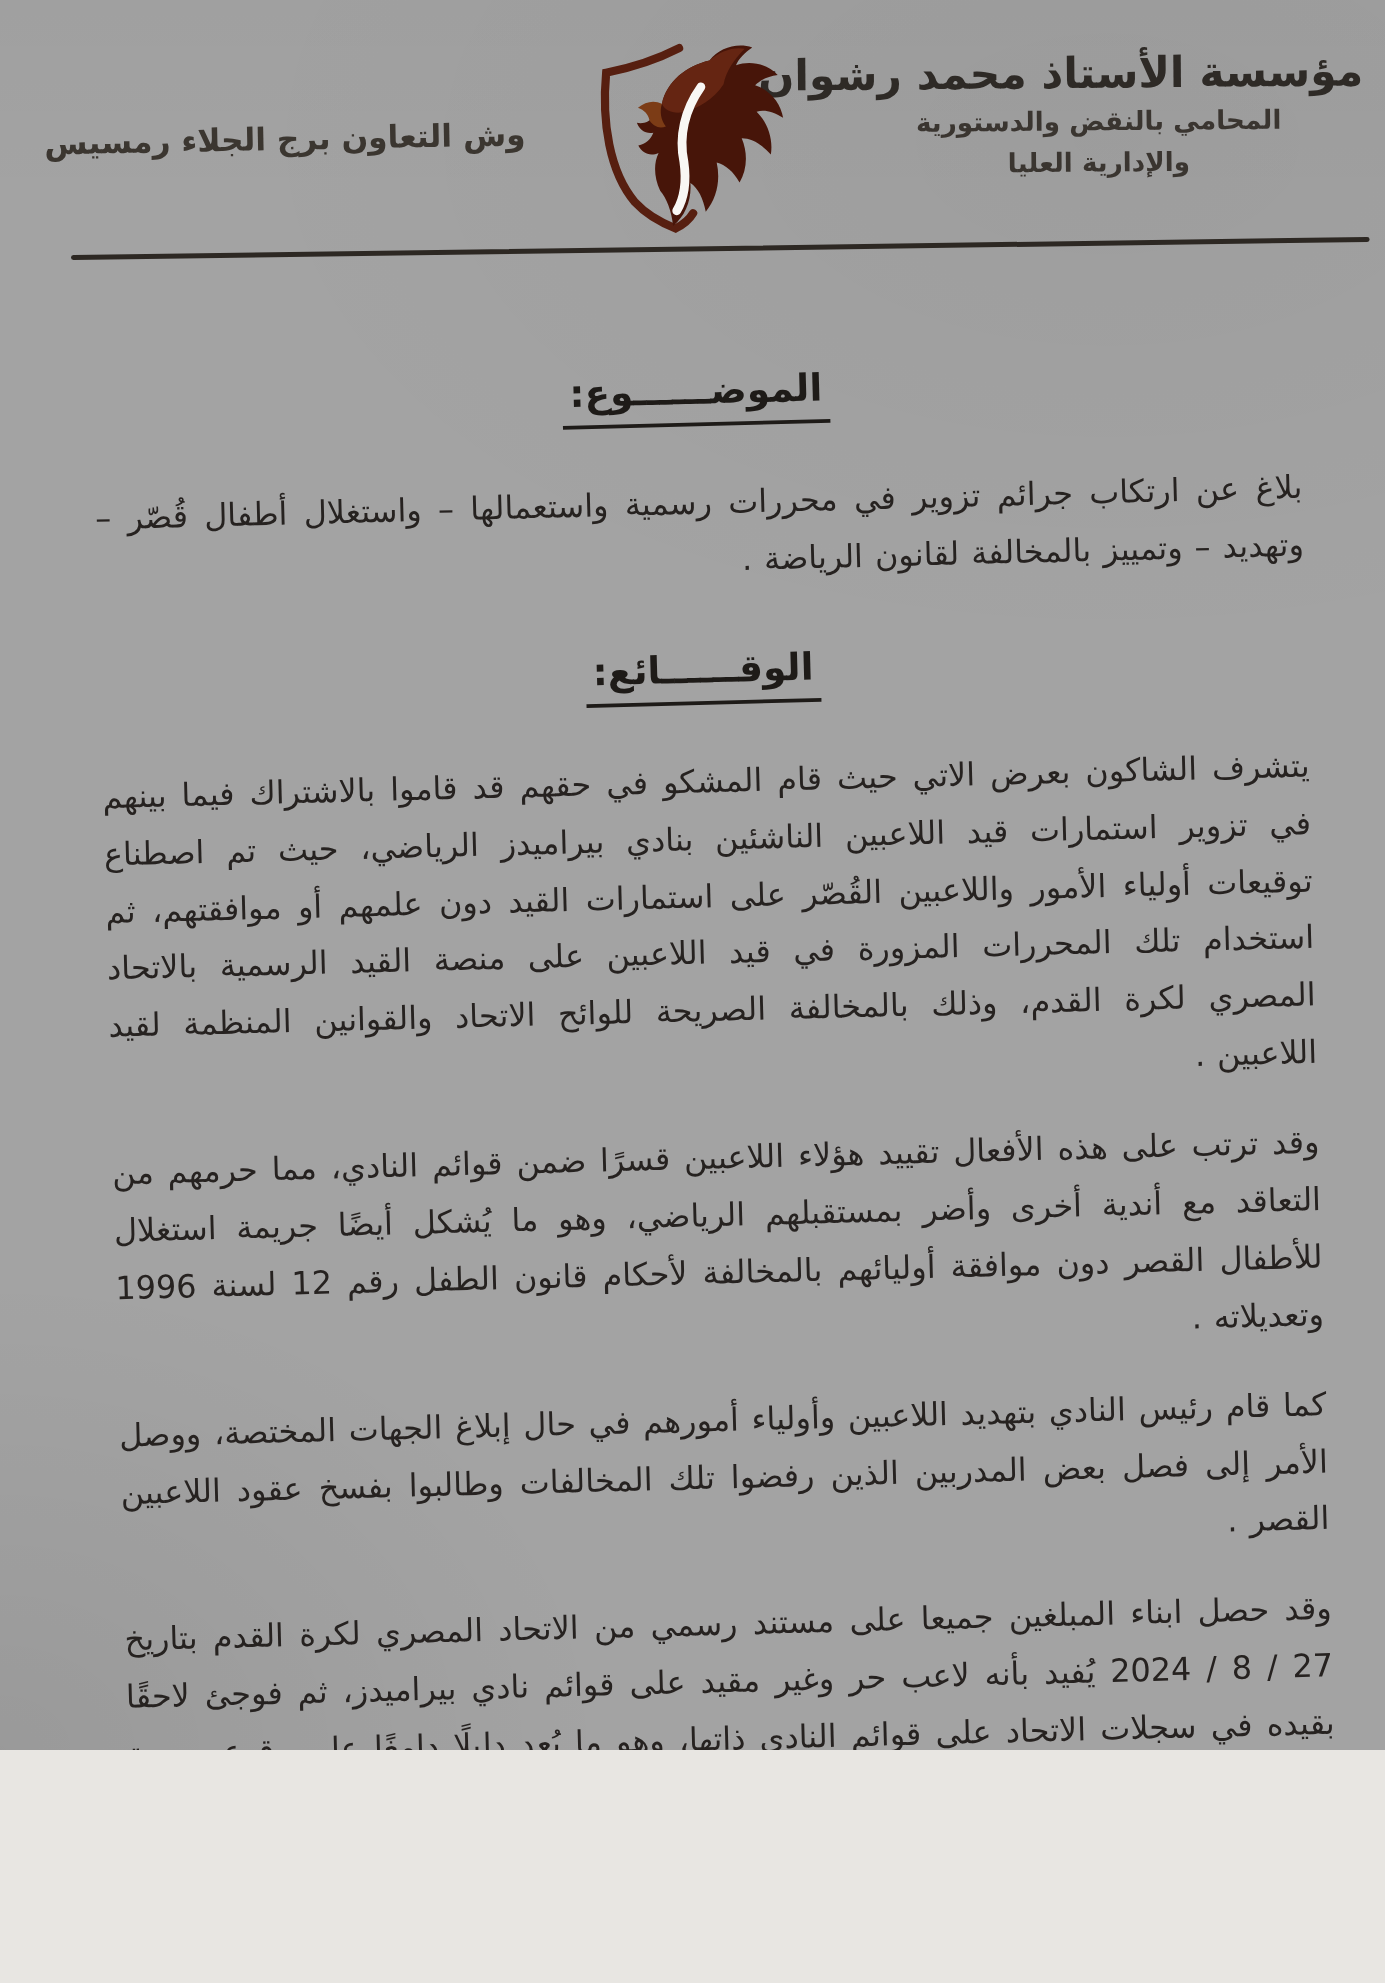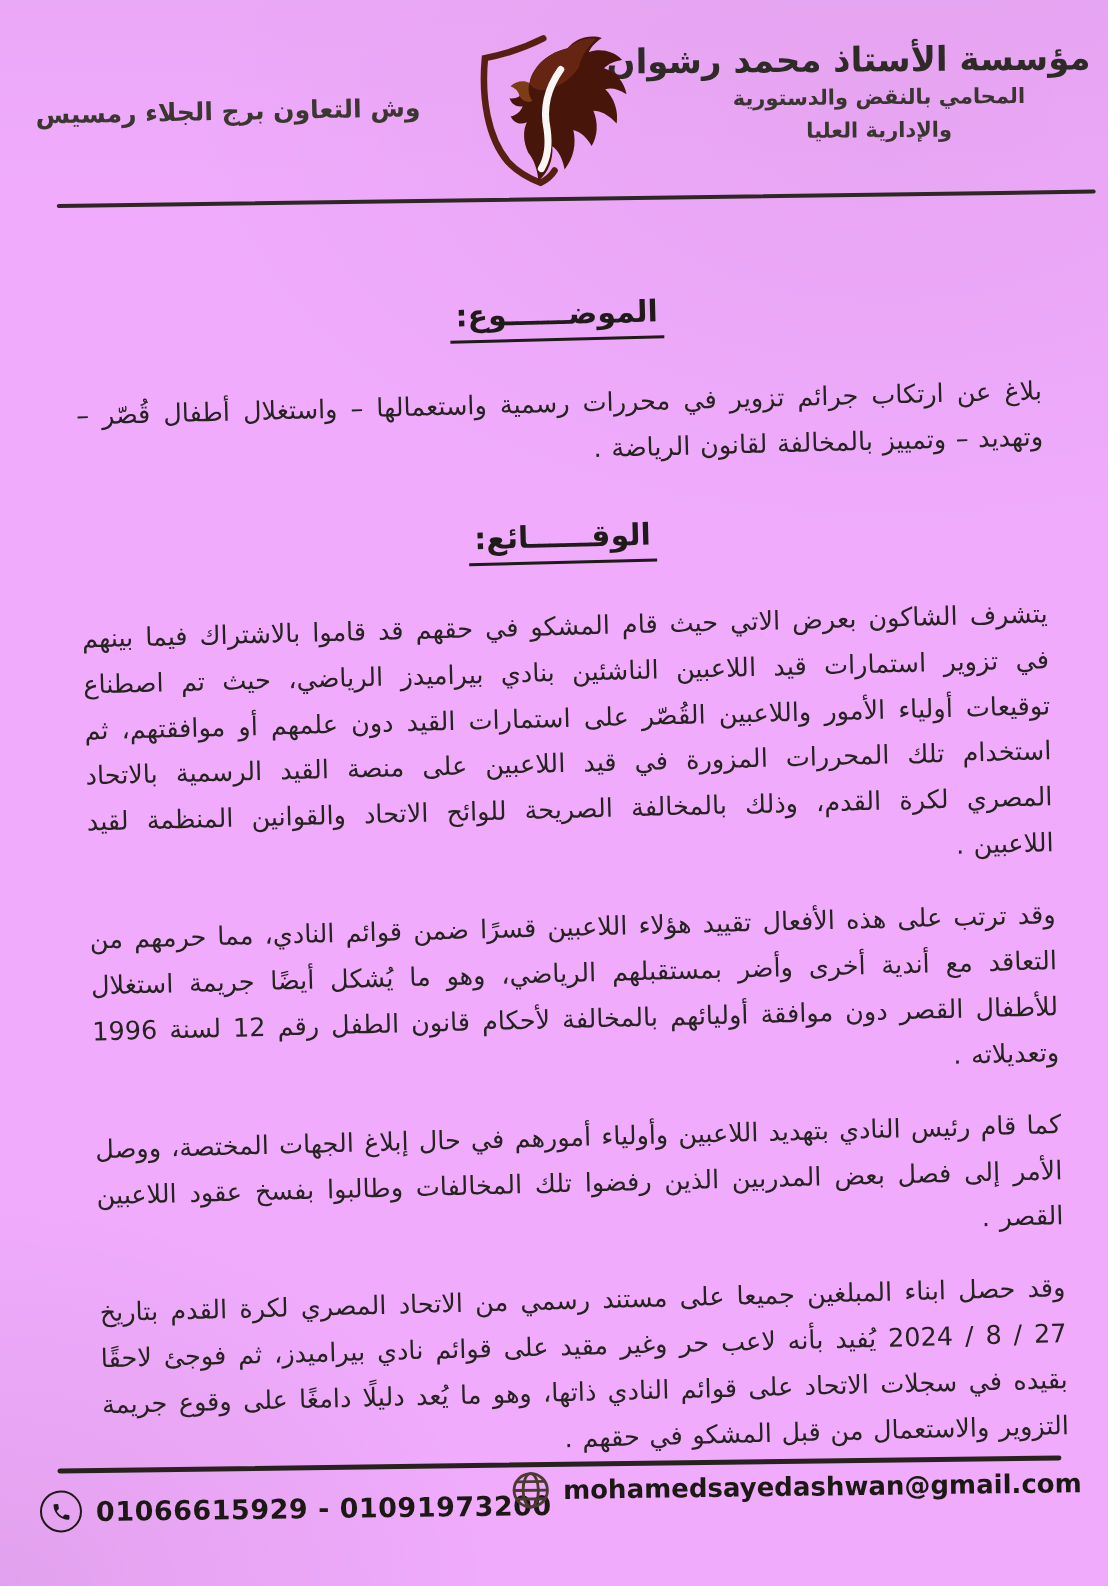"مؤسسة الأستاذ محمد رشوان" .page { background: #f0abfc -> #a3a3a3; height: 1586px -> 1400px }
